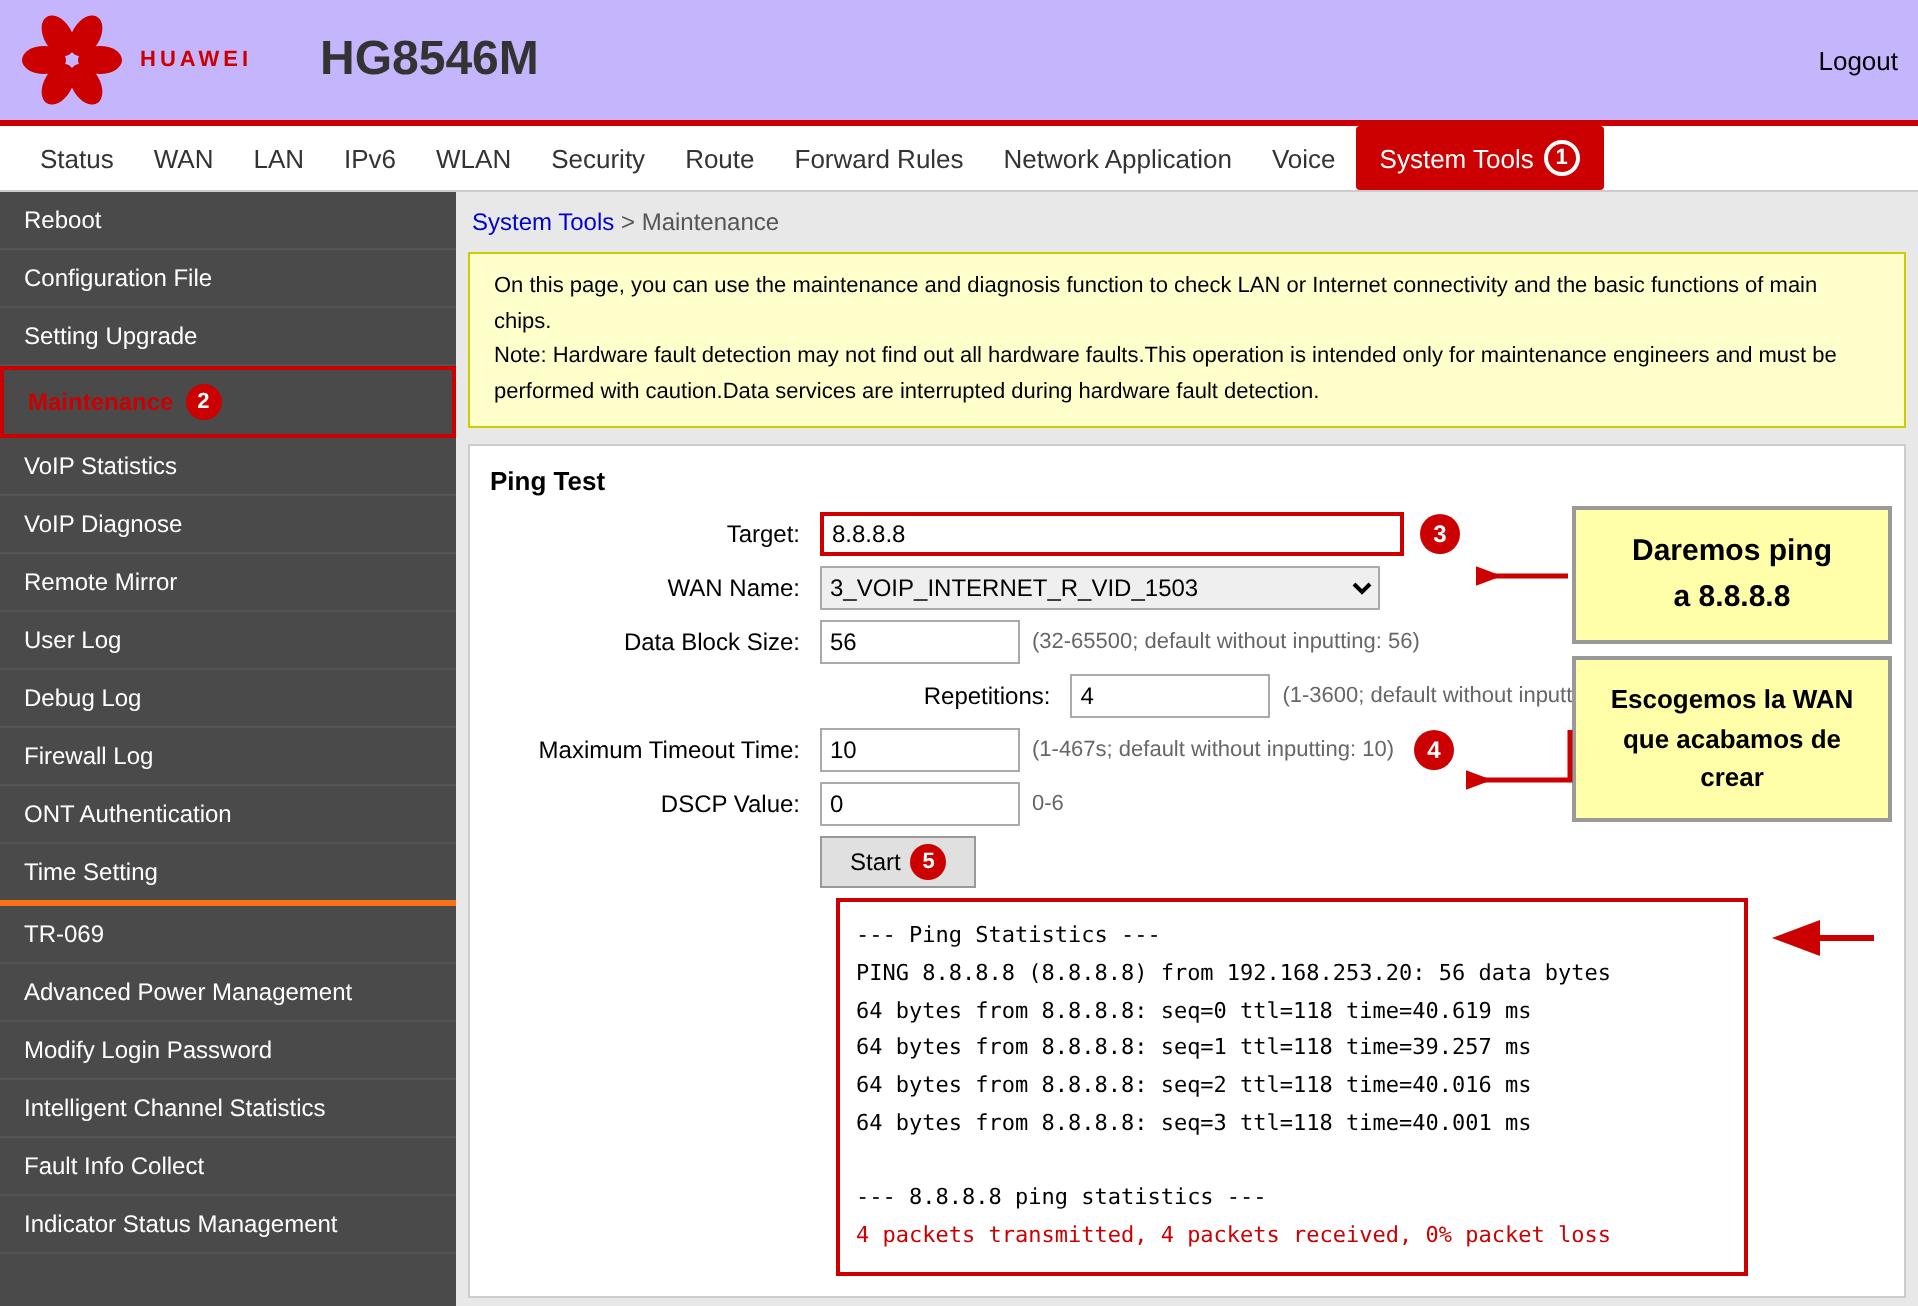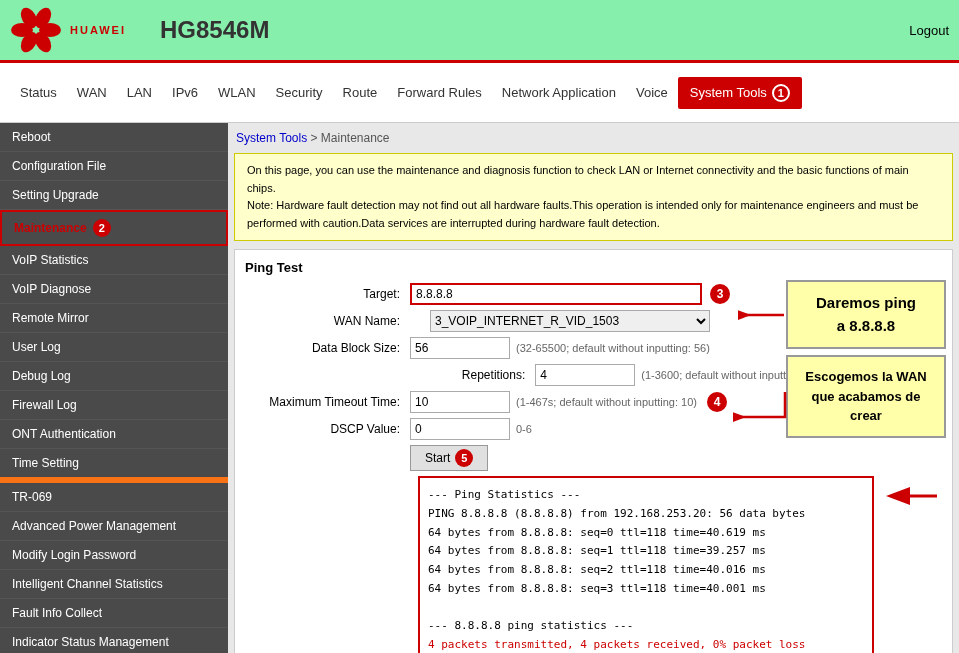"HUAWEI" div { background: #86efac -> #c4b5fd }
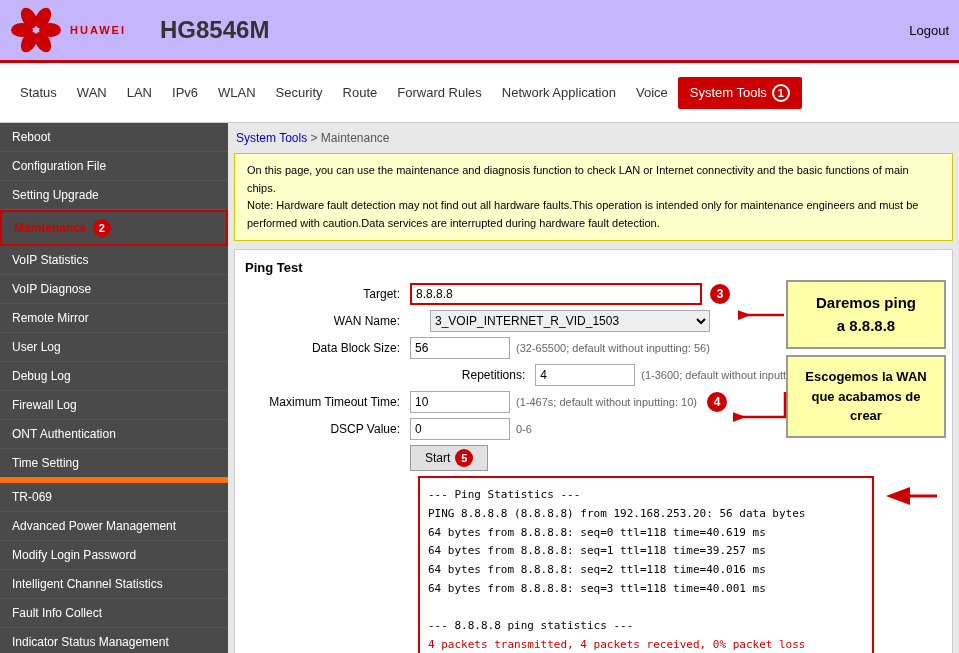"Forward Rules" div { padding: 22px 10px -> 8px 10px }
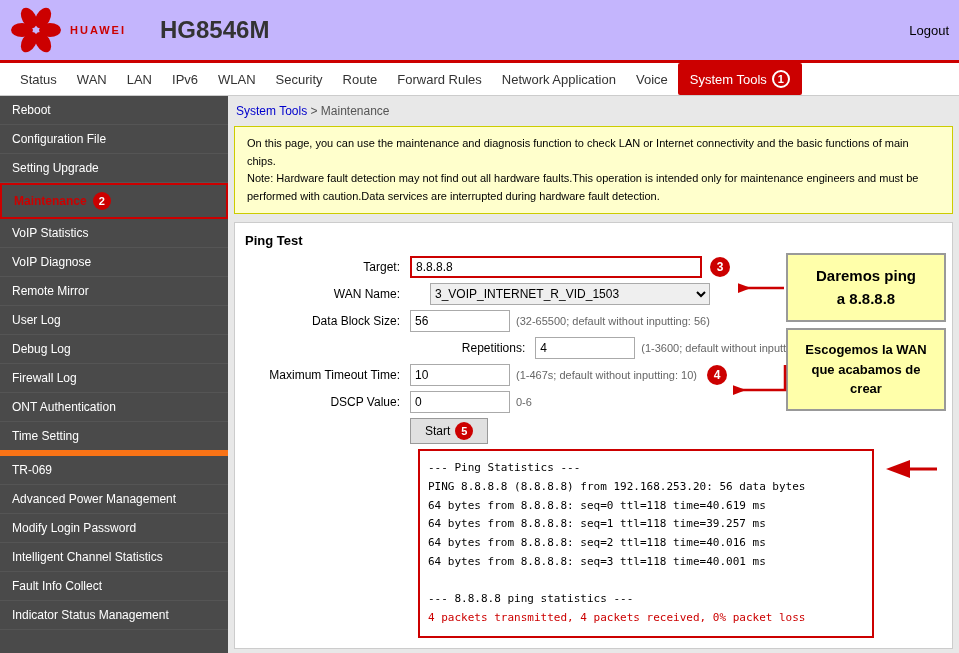"WAN Name:" div { gap: 20px -> none }
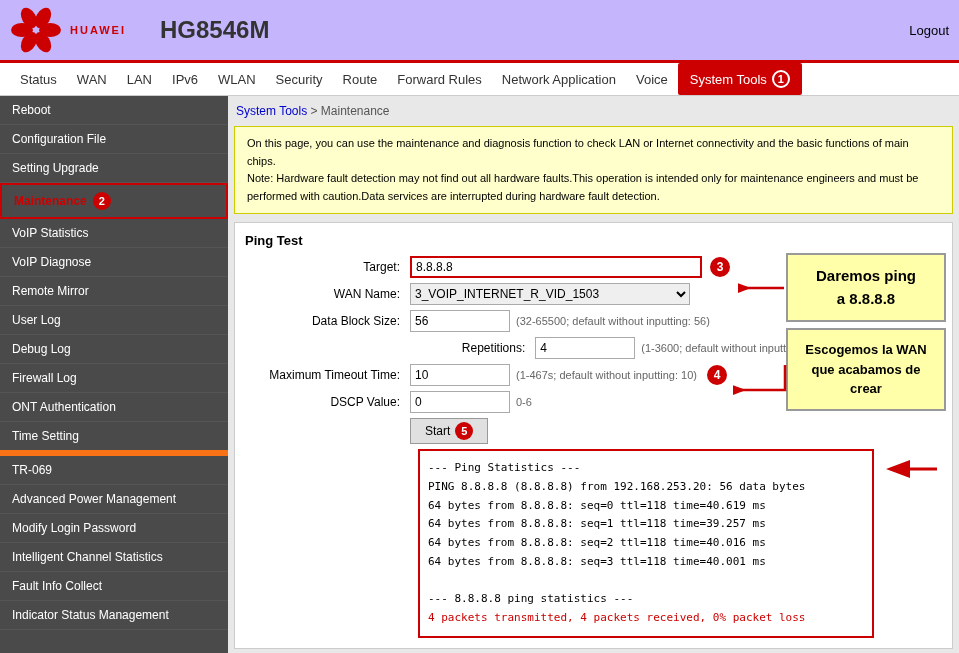"Time Setting" div { border-bottom: 6px solid #f97316 -> 3px solid #f97316 }
